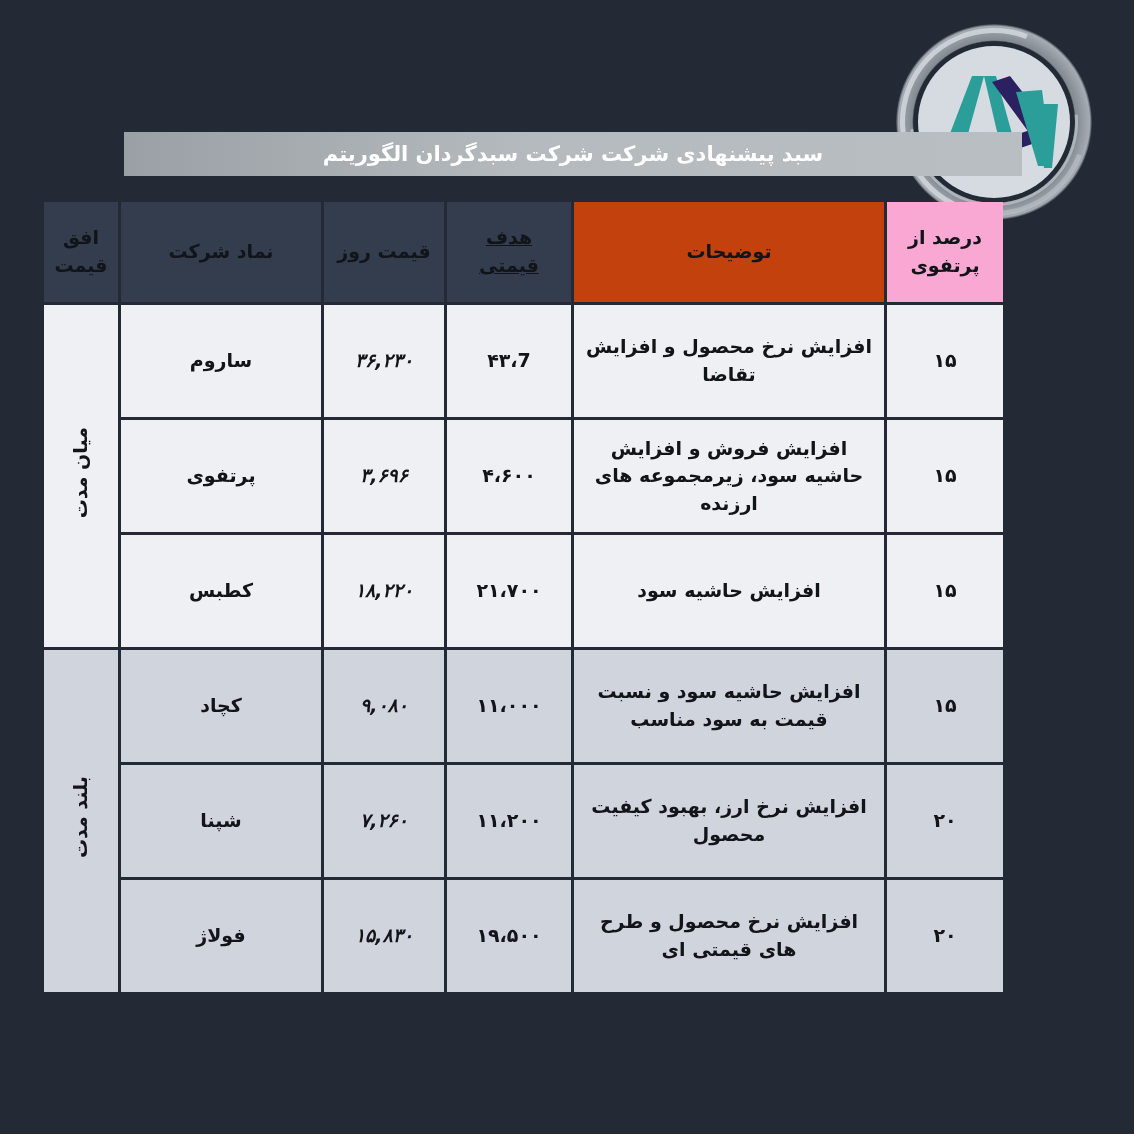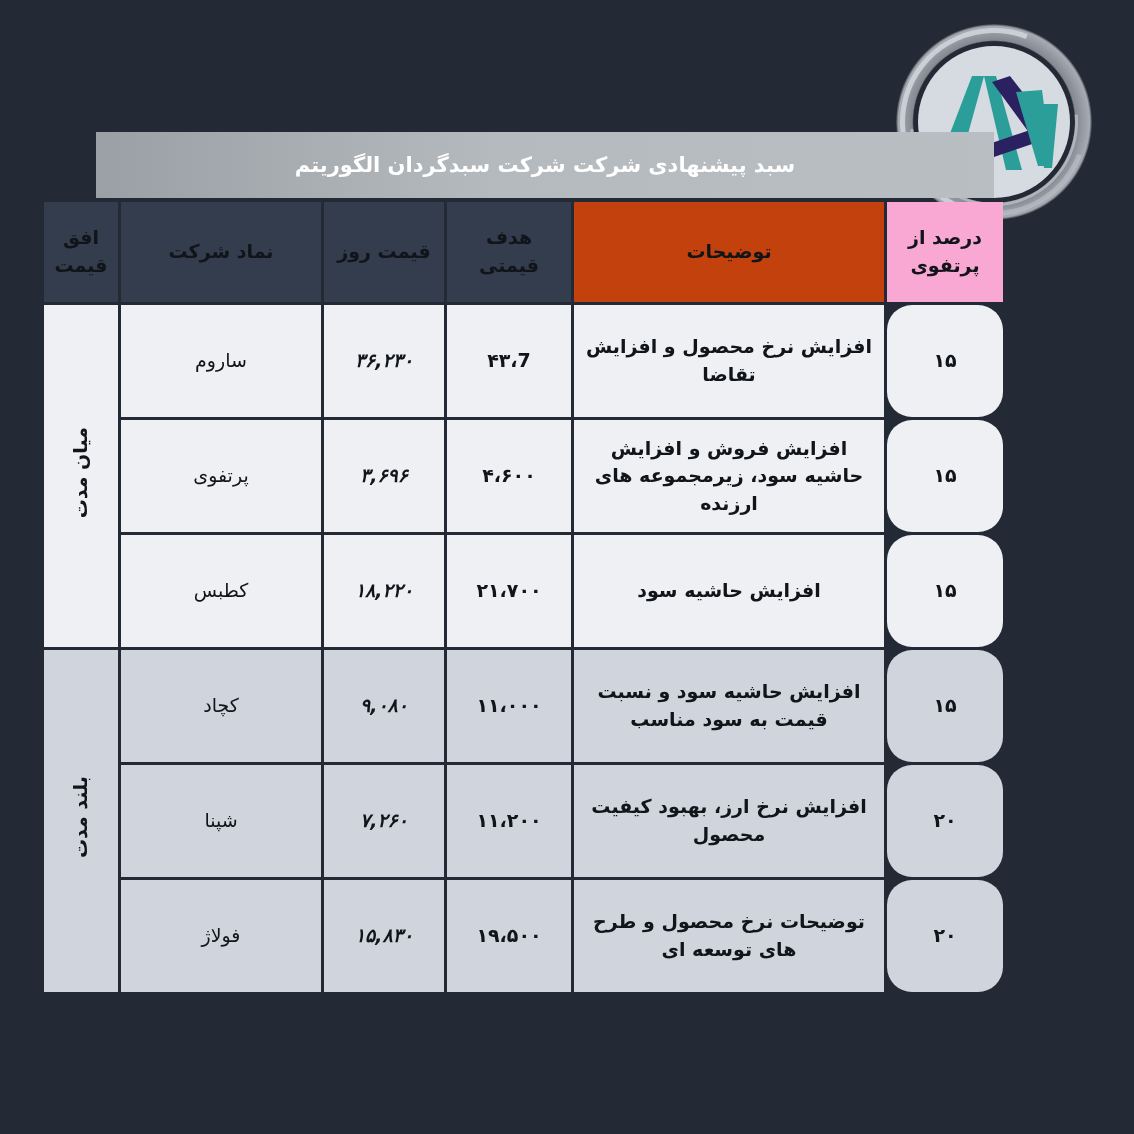"سبد پیشنهادی شرکت شرکت سبدگردان" .title-bar { height: 66px -> 44px; right: 140px -> 112px }
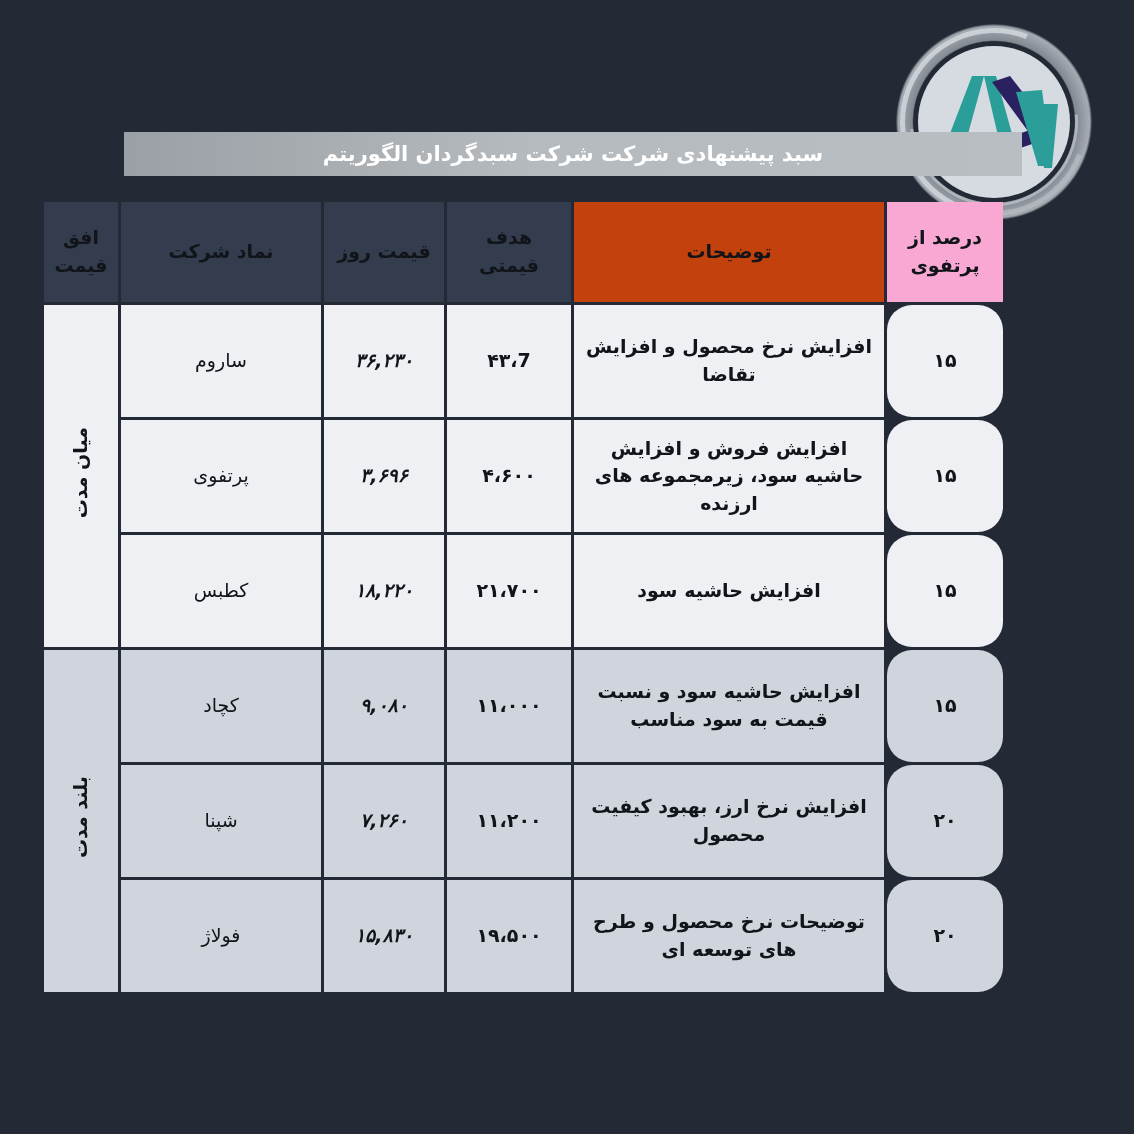"هدف قیمتی" th.col-target { text-decoration: none -> underline }
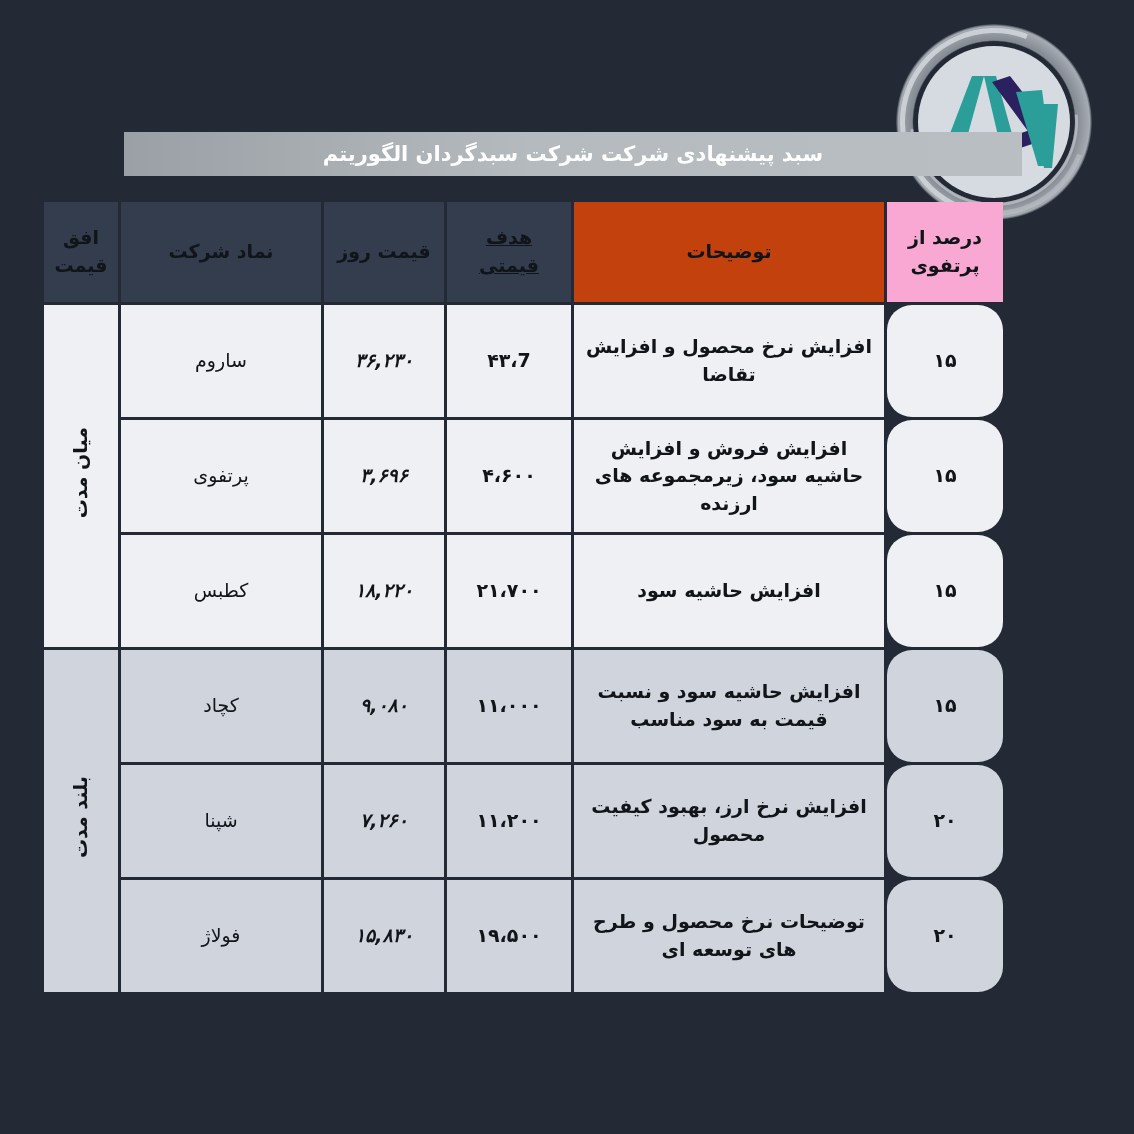"ساروم" td.c-symbol { font-weight: 400 -> 700 }
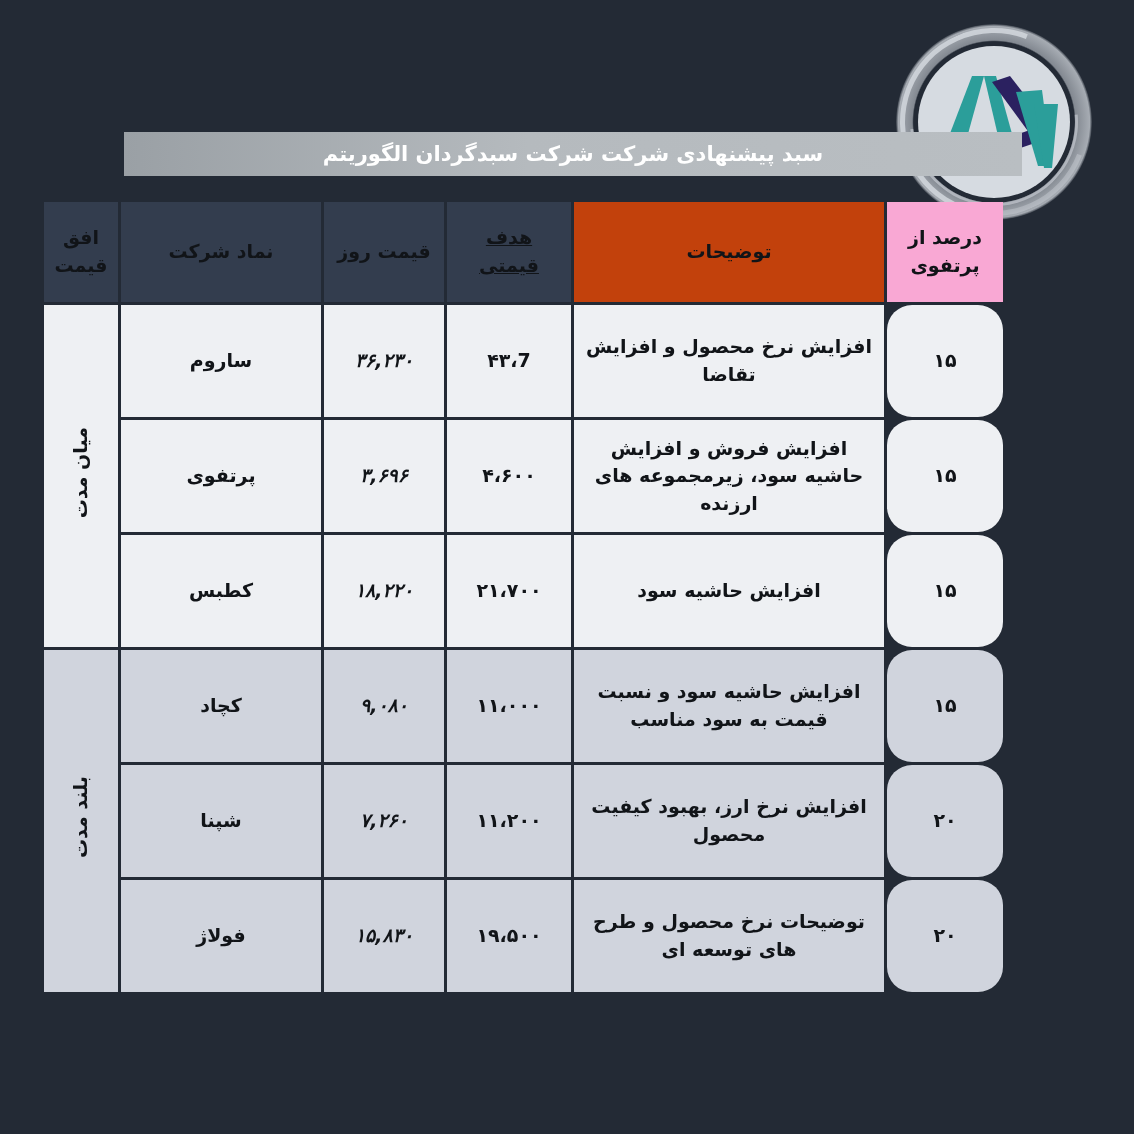"۱۵" td.c-pct { border-radius: 25px -> none }
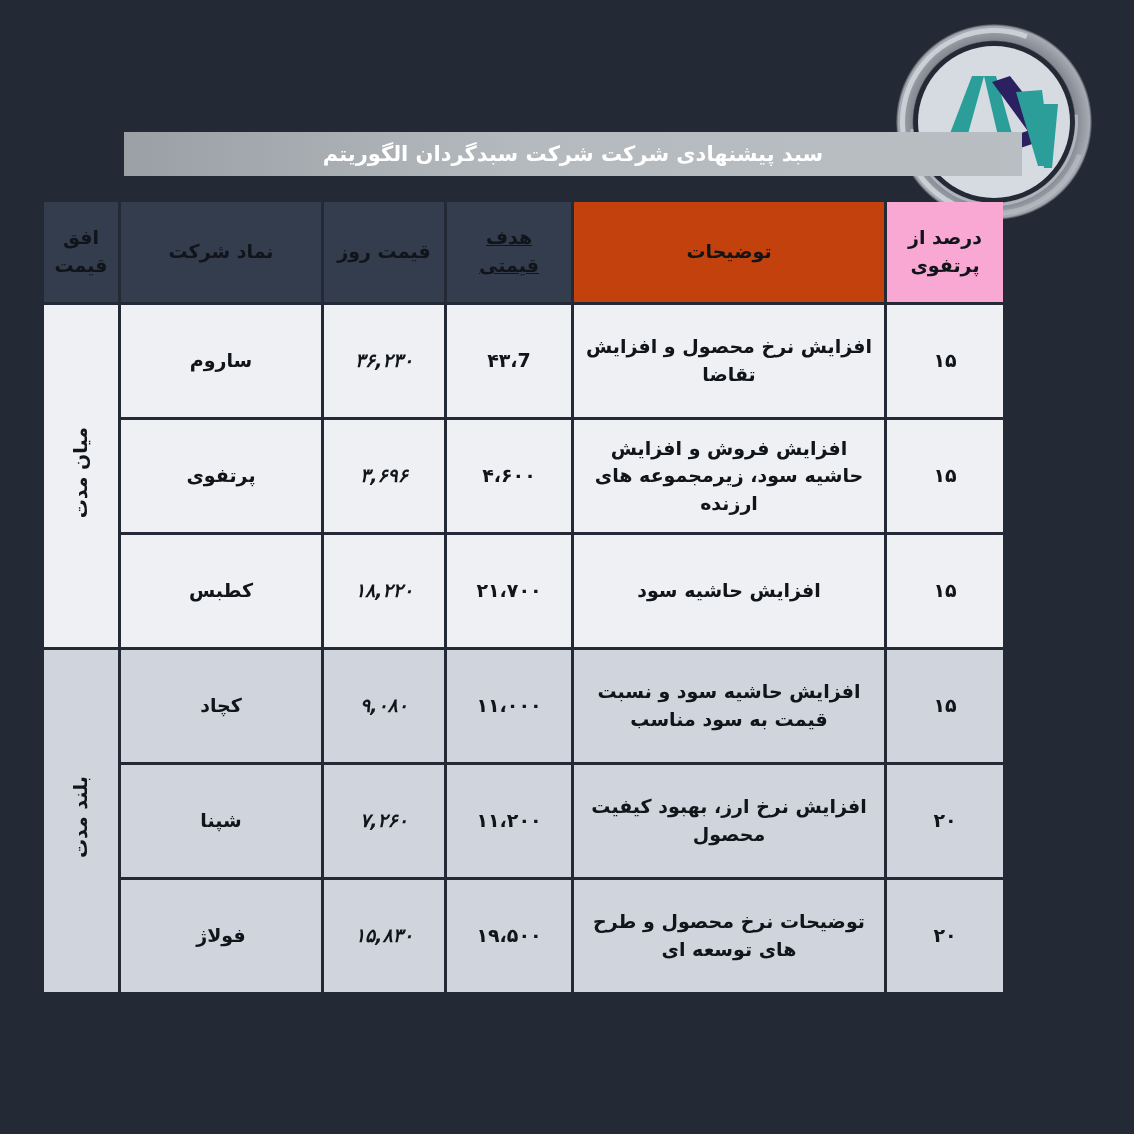"توضیحات نرخ محصول و طرح" td.c-desc { text: توضیحات نرخ محصول و طرح های توسعه -> افزایش نرخ محصول و طرح های قیمتی }
